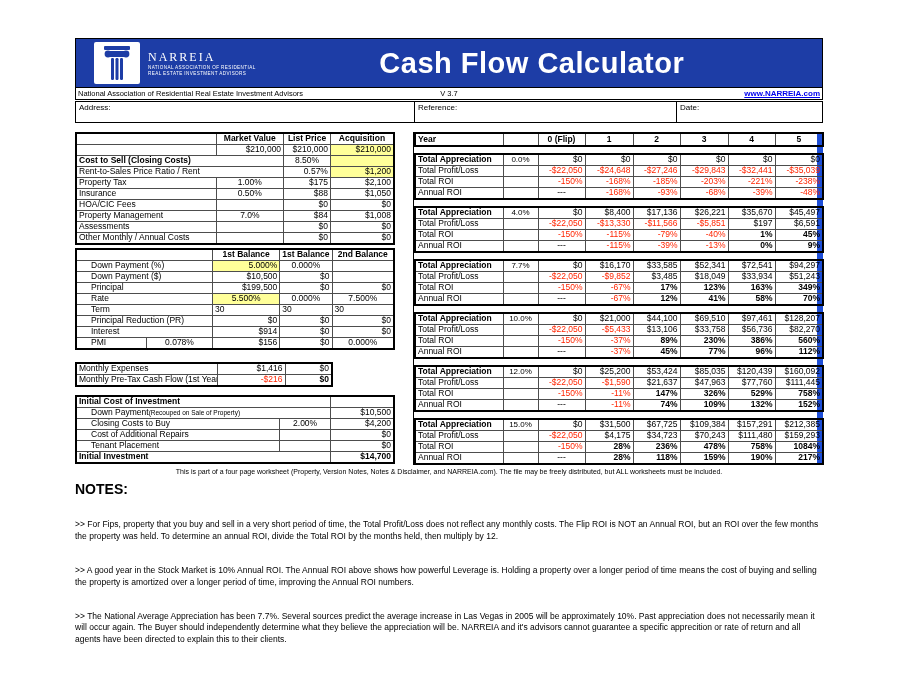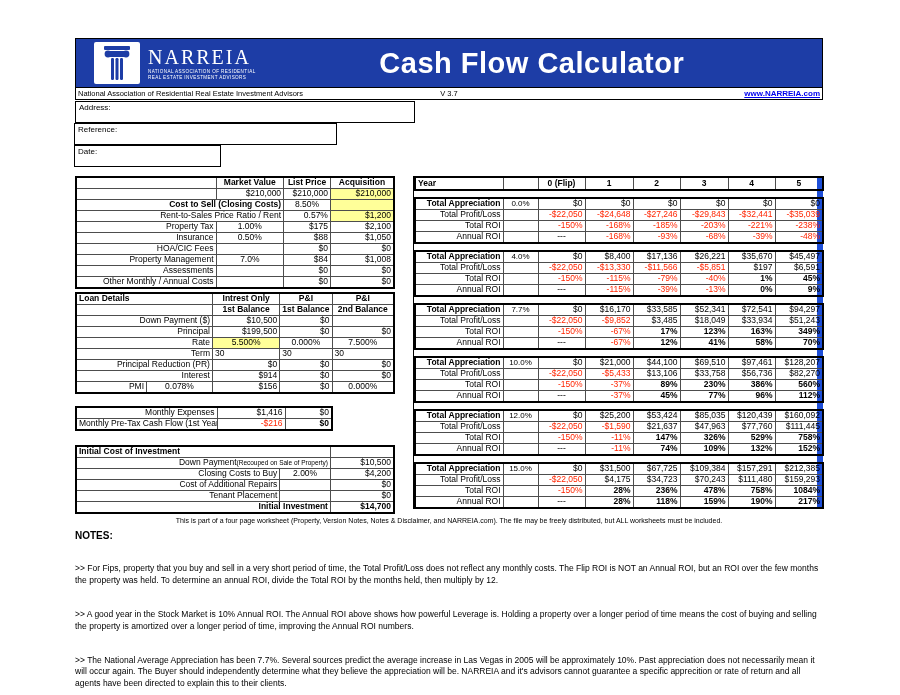"NARREIA" .logo-acronym { font-size: 20px -> 12px }
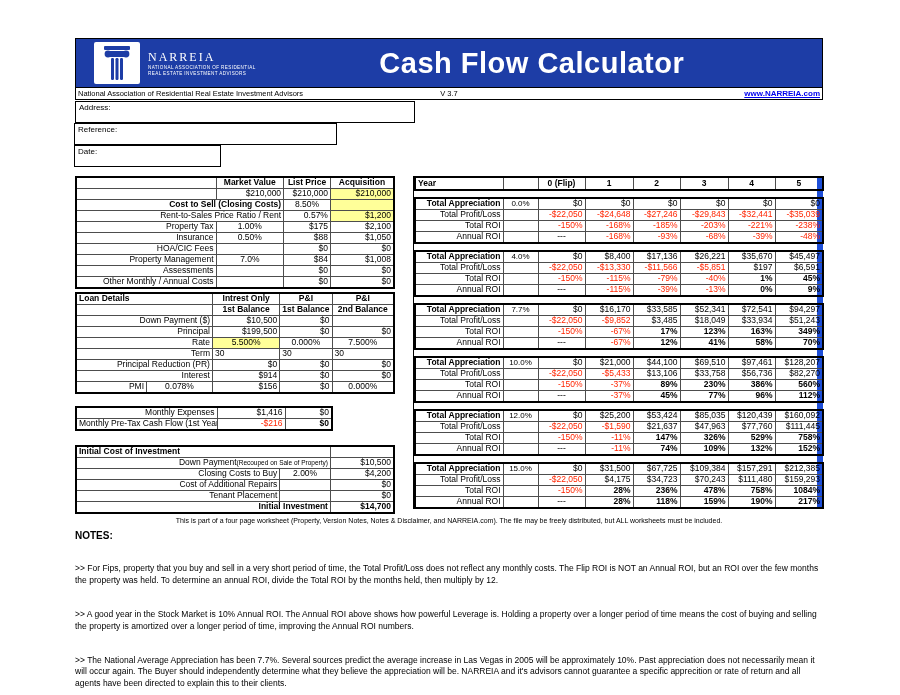"Address:" .fields-row { flex-direction: column -> none }
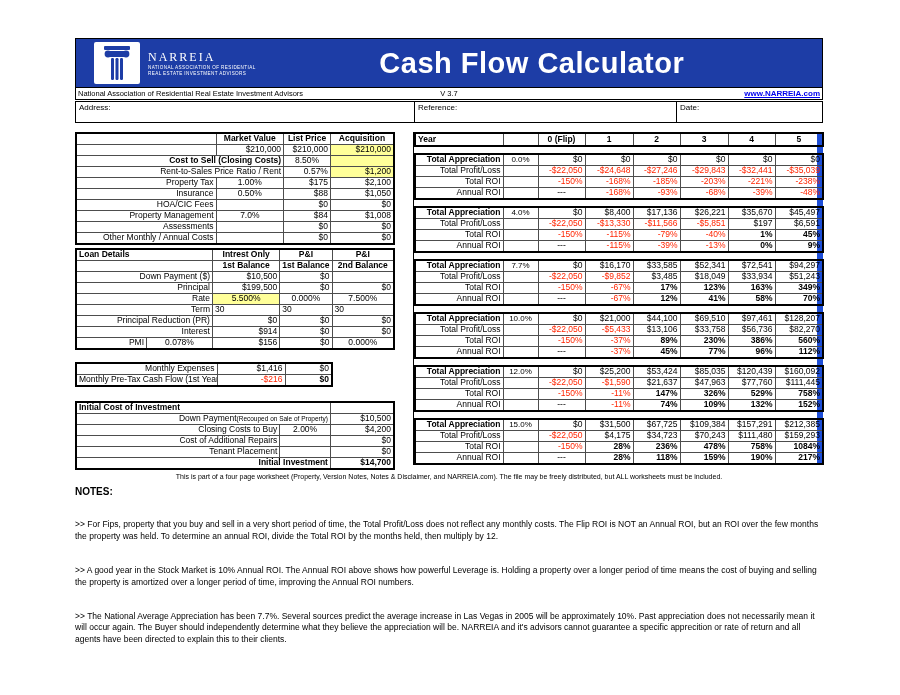"Cost to Sell (Closing Costs)" .grid td:first-child { text-align: right -> left }
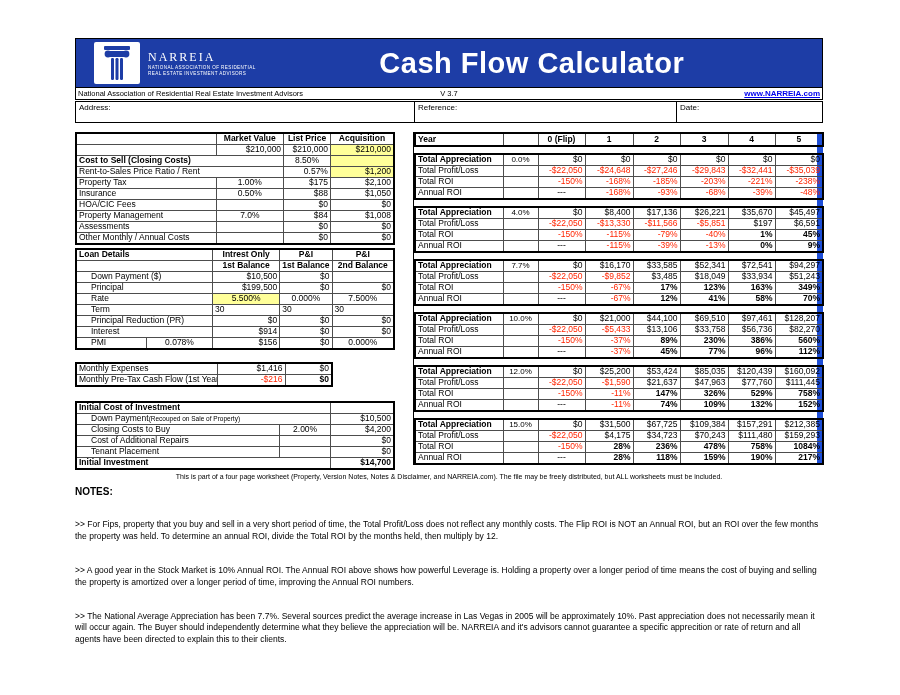"Loan Details" tr { html: <tr> <td><span>Loan Details</span></td> <td><span>Intrest Only</span></td> <td><span>P&amp;I</span></td> <td><span>P&amp;I</span></td> </tr> -> none }
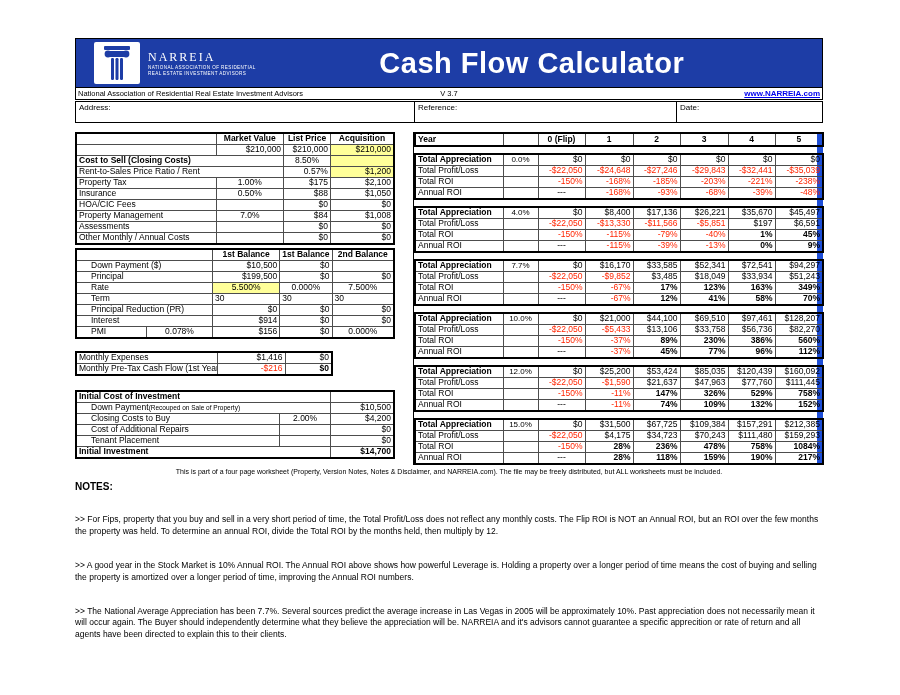"Down Payment (%)" tr { html: none -> <tr> <td><span>Down Payment (%)</span></td> <td><span>5.000%</span></td> <td><span>0.000%</span></td> <td><span></span></td> </tr> }
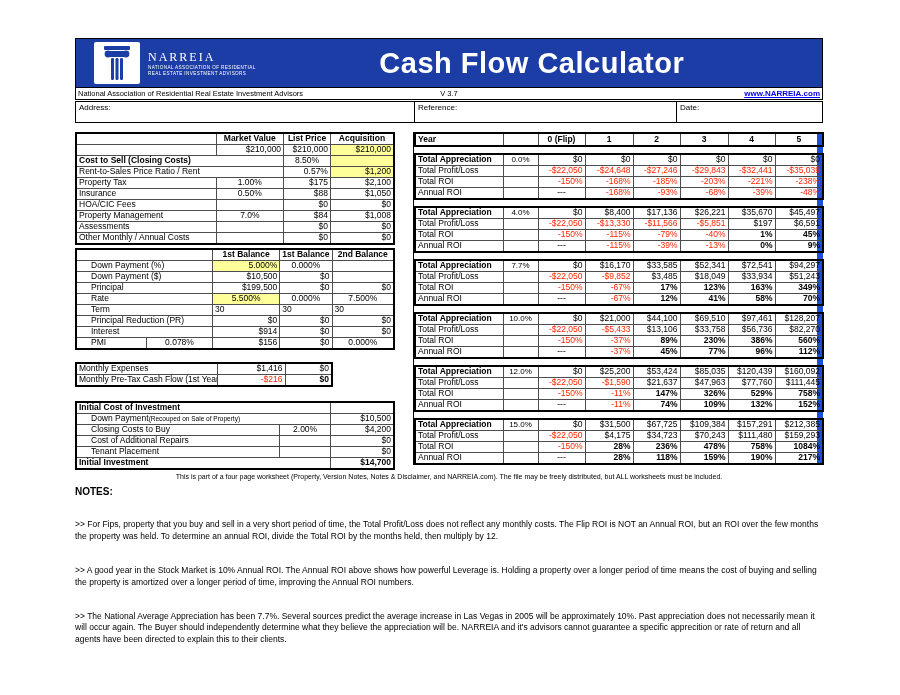"Initial Cost of Investment" .initial { margin-top: 14px -> 8px }
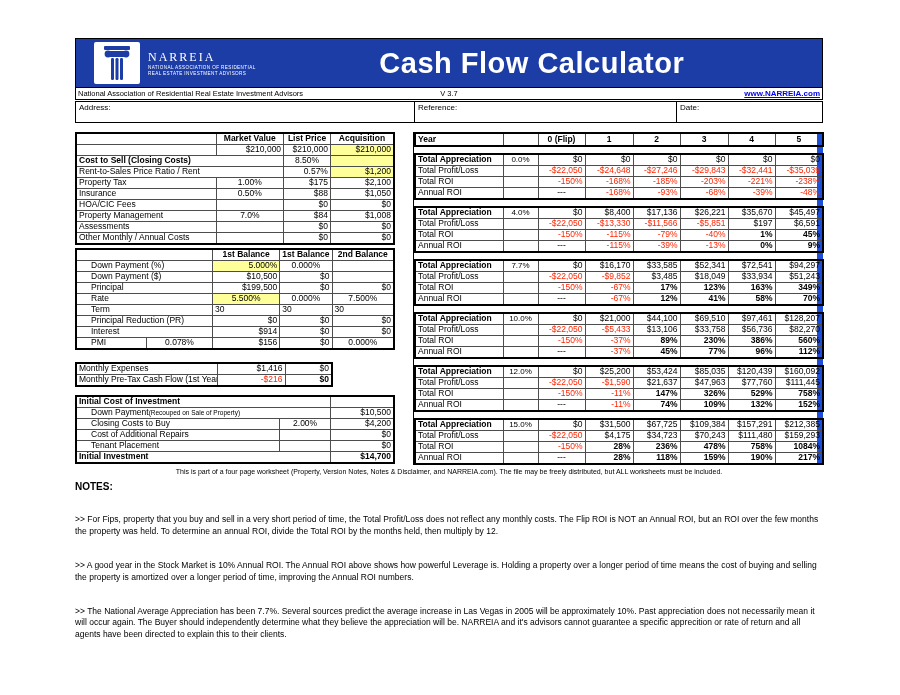"NOTES:" .notes-heading { font-size: 10px -> 14px }
